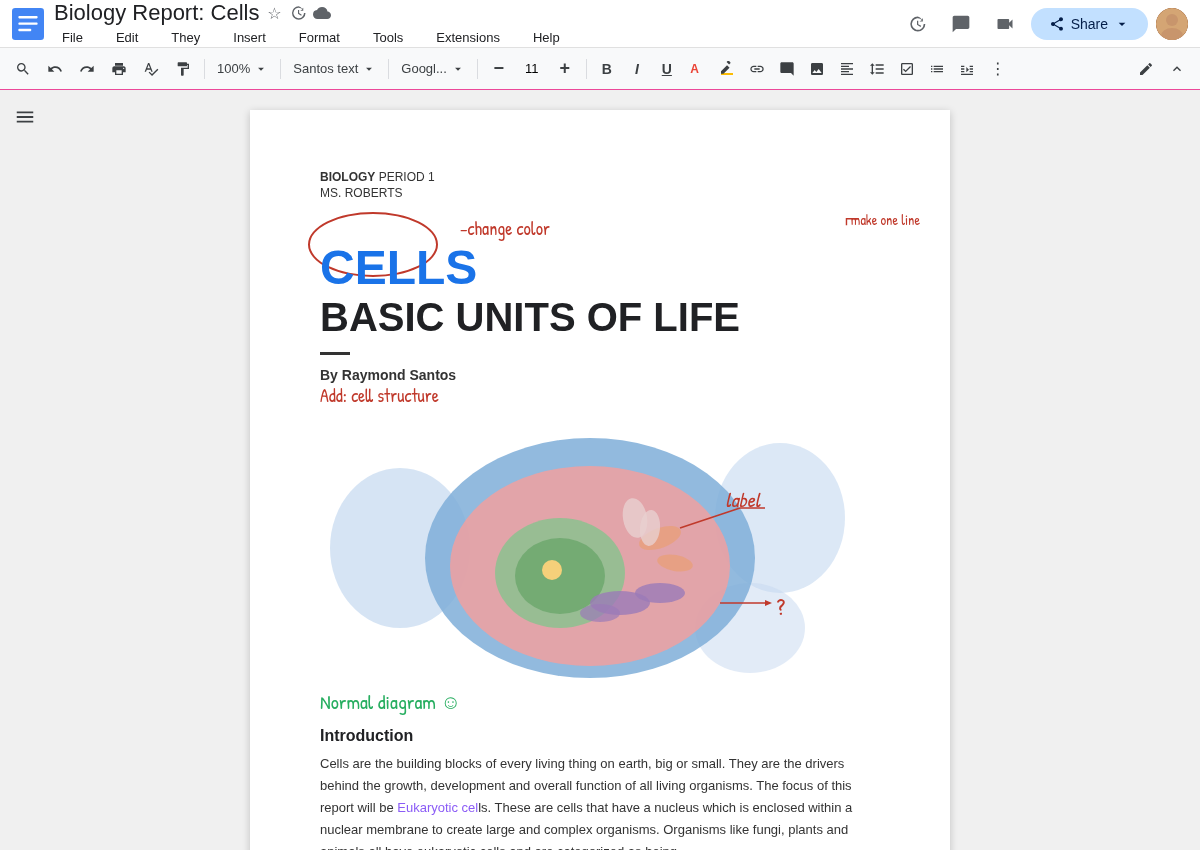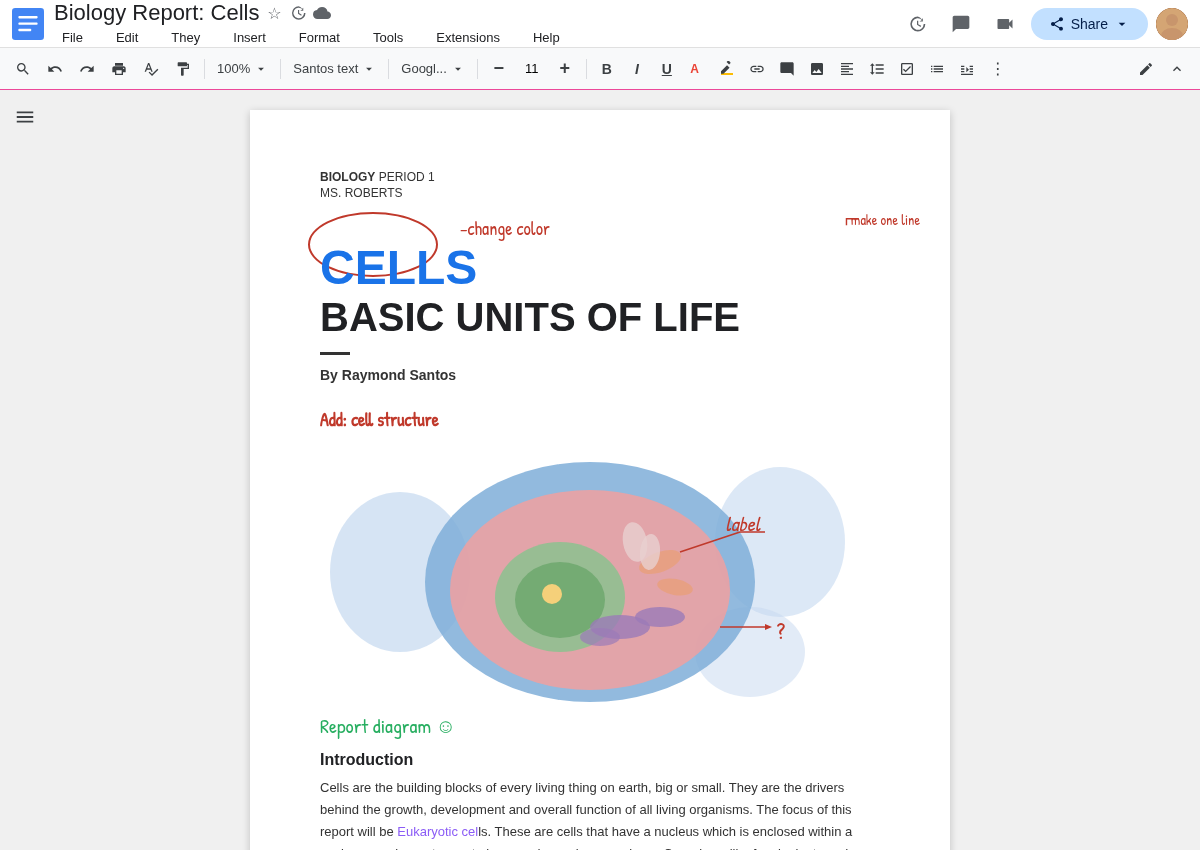"By Raymond Santos" .by-author { margin-bottom: 24px -> 0 }
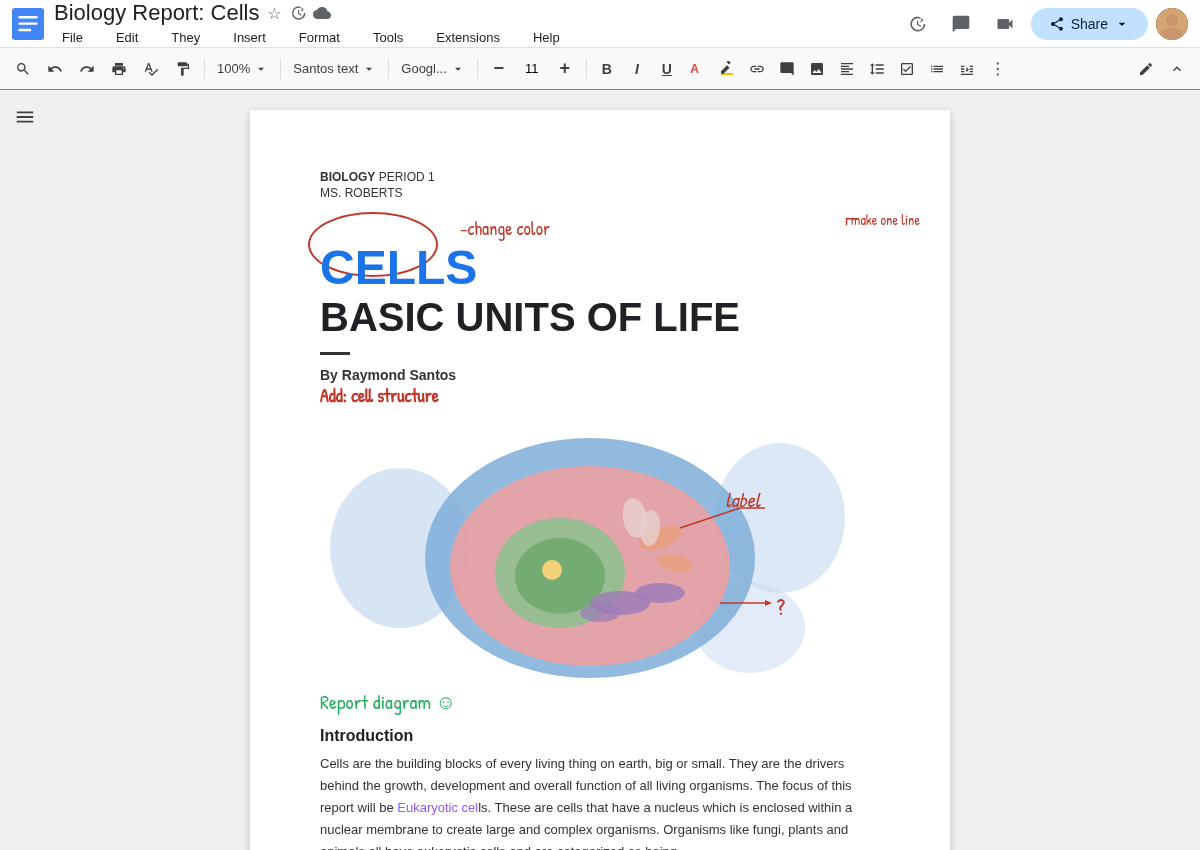"Add: cell structure" div { font-weight: bold -> none }
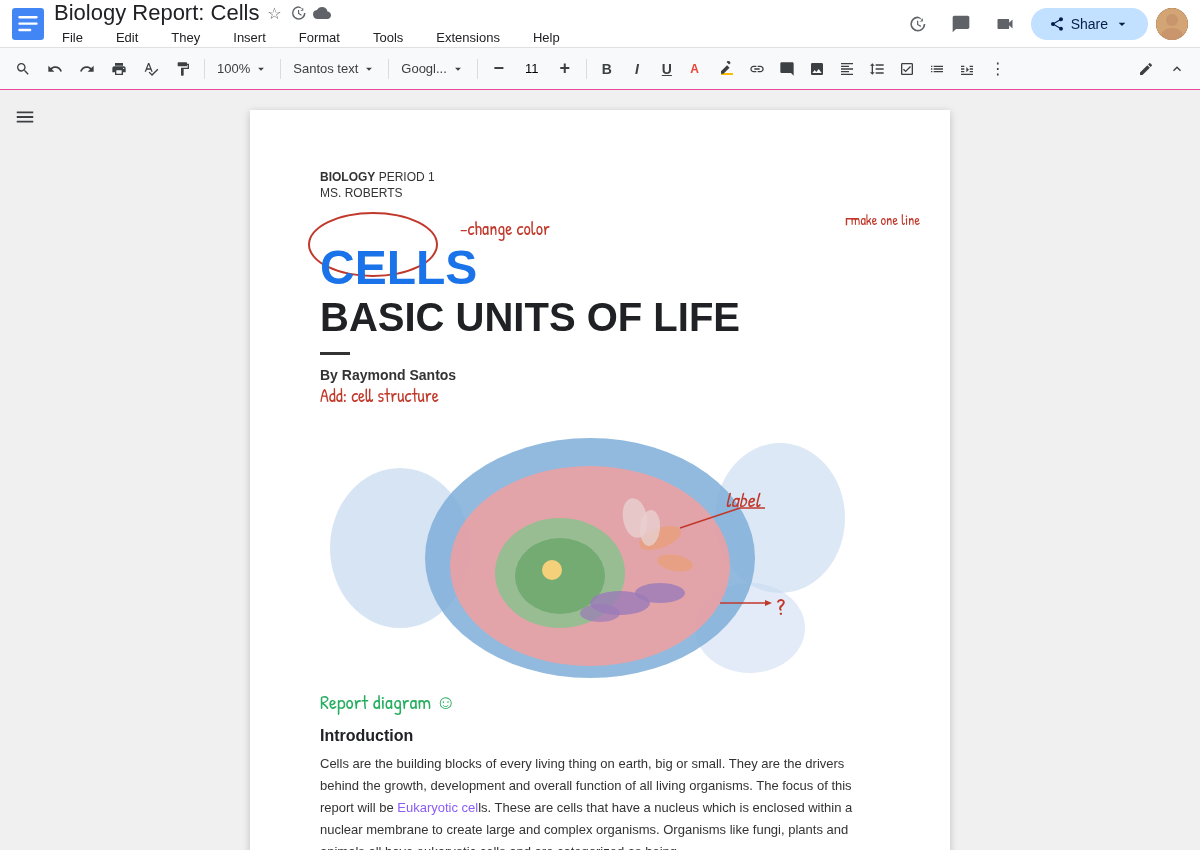"Report diagram ☺" span.annotation-green { text: Report -> Normal }
